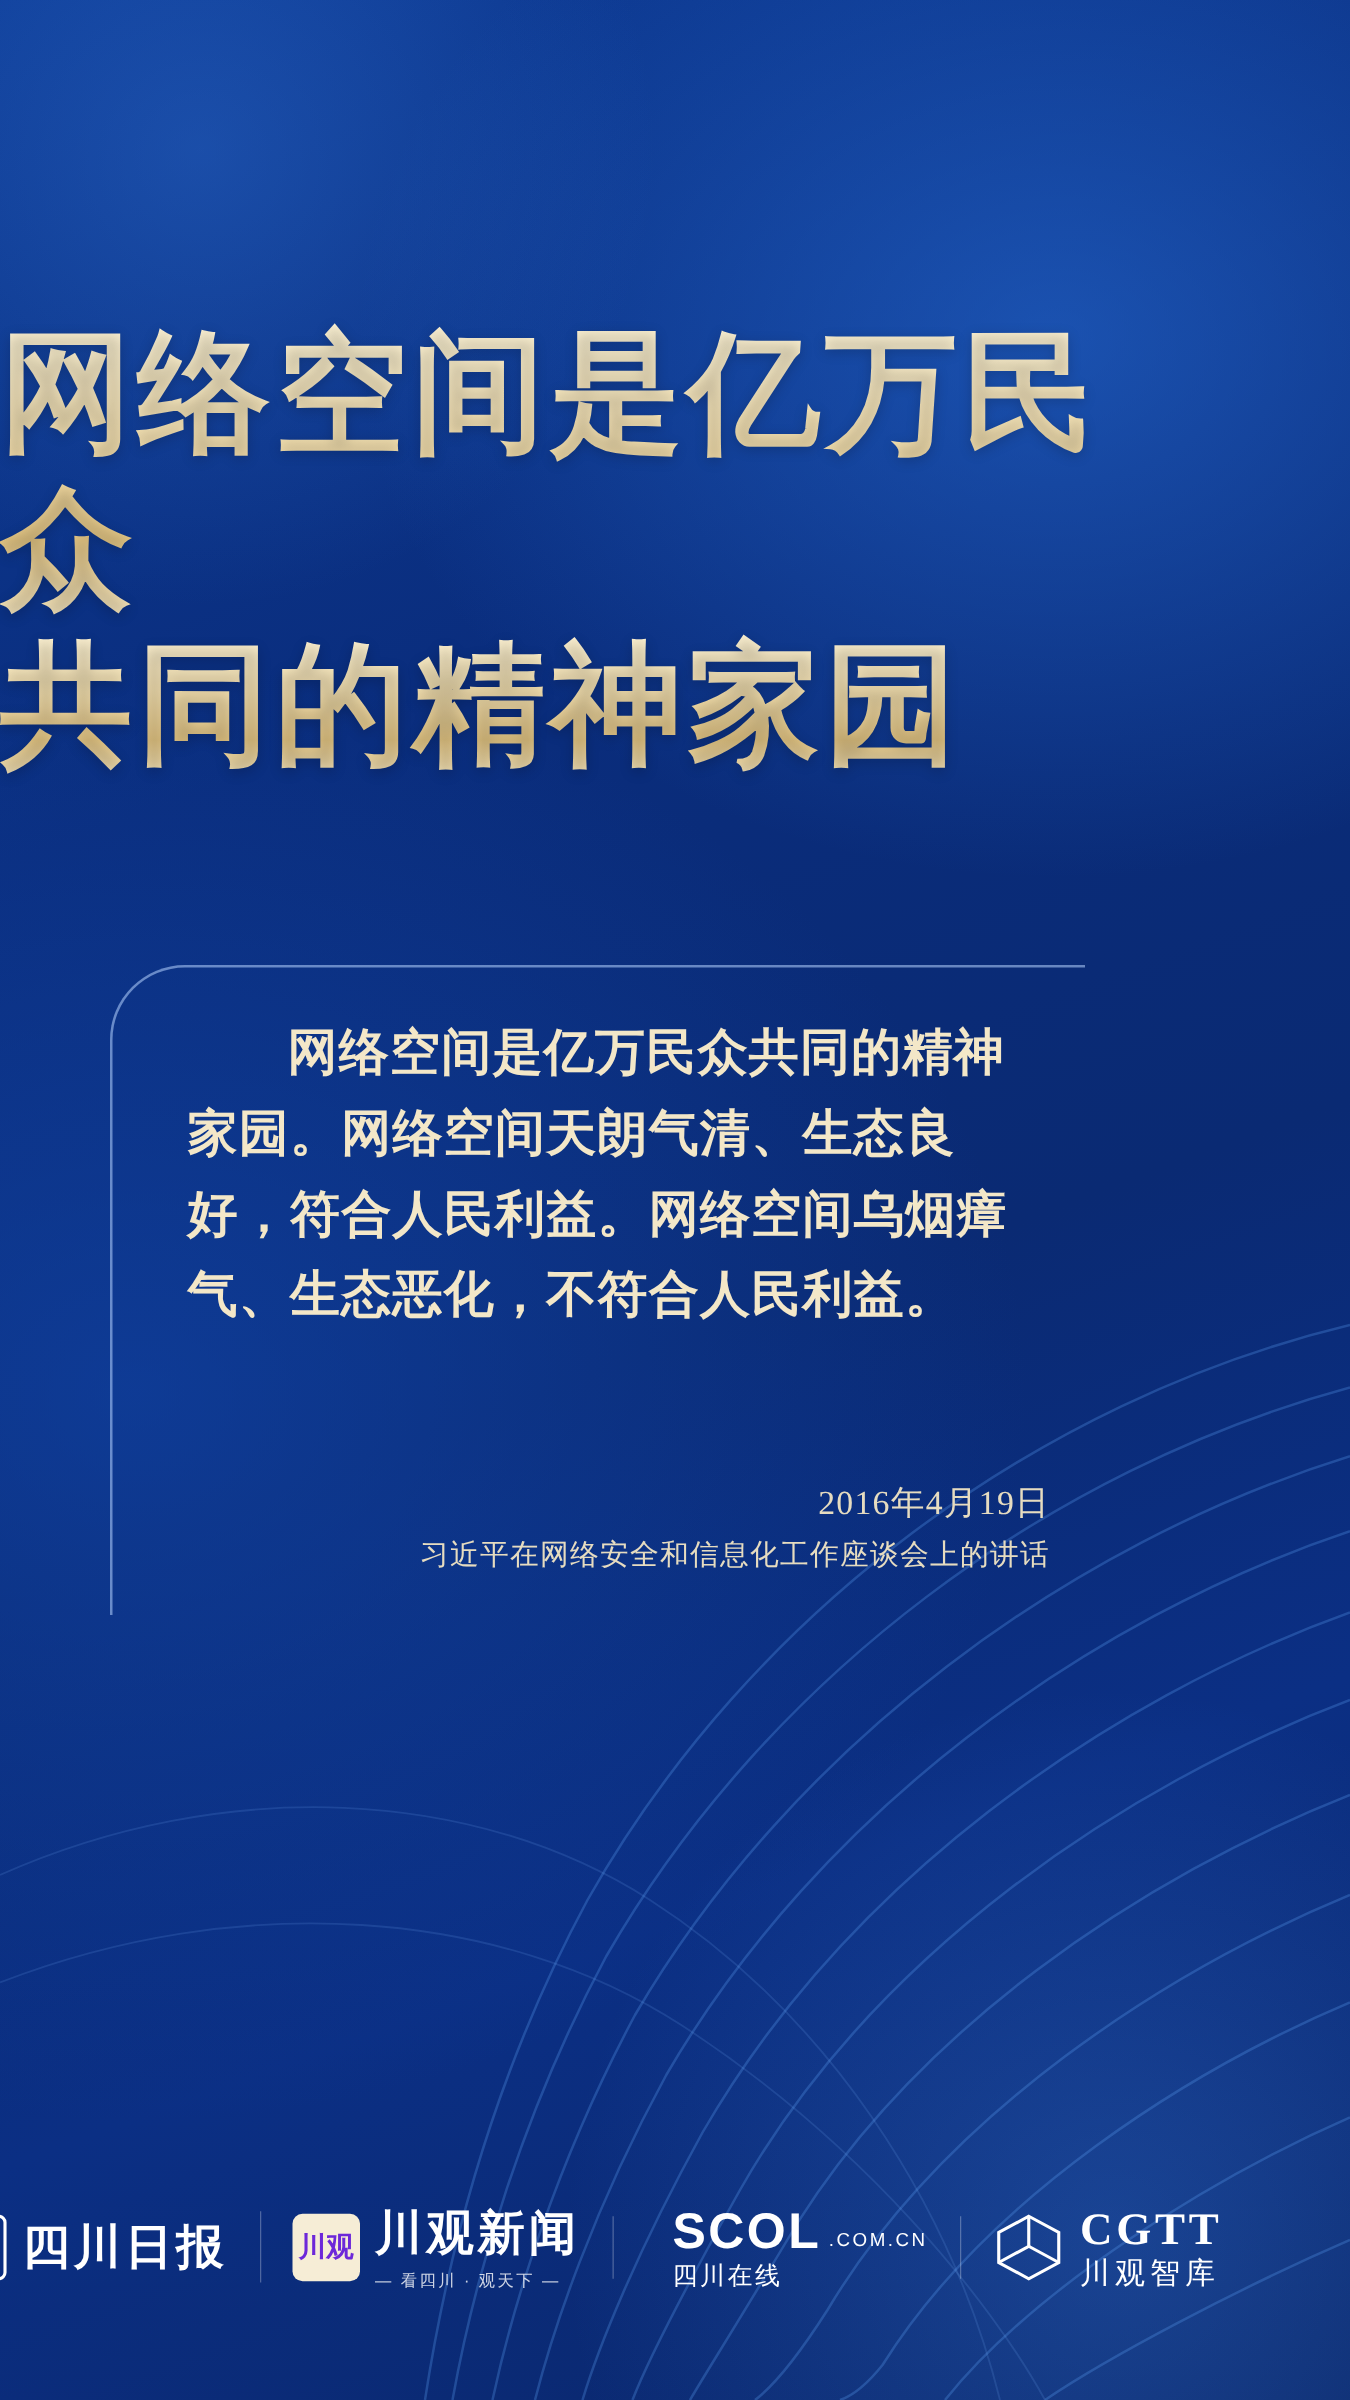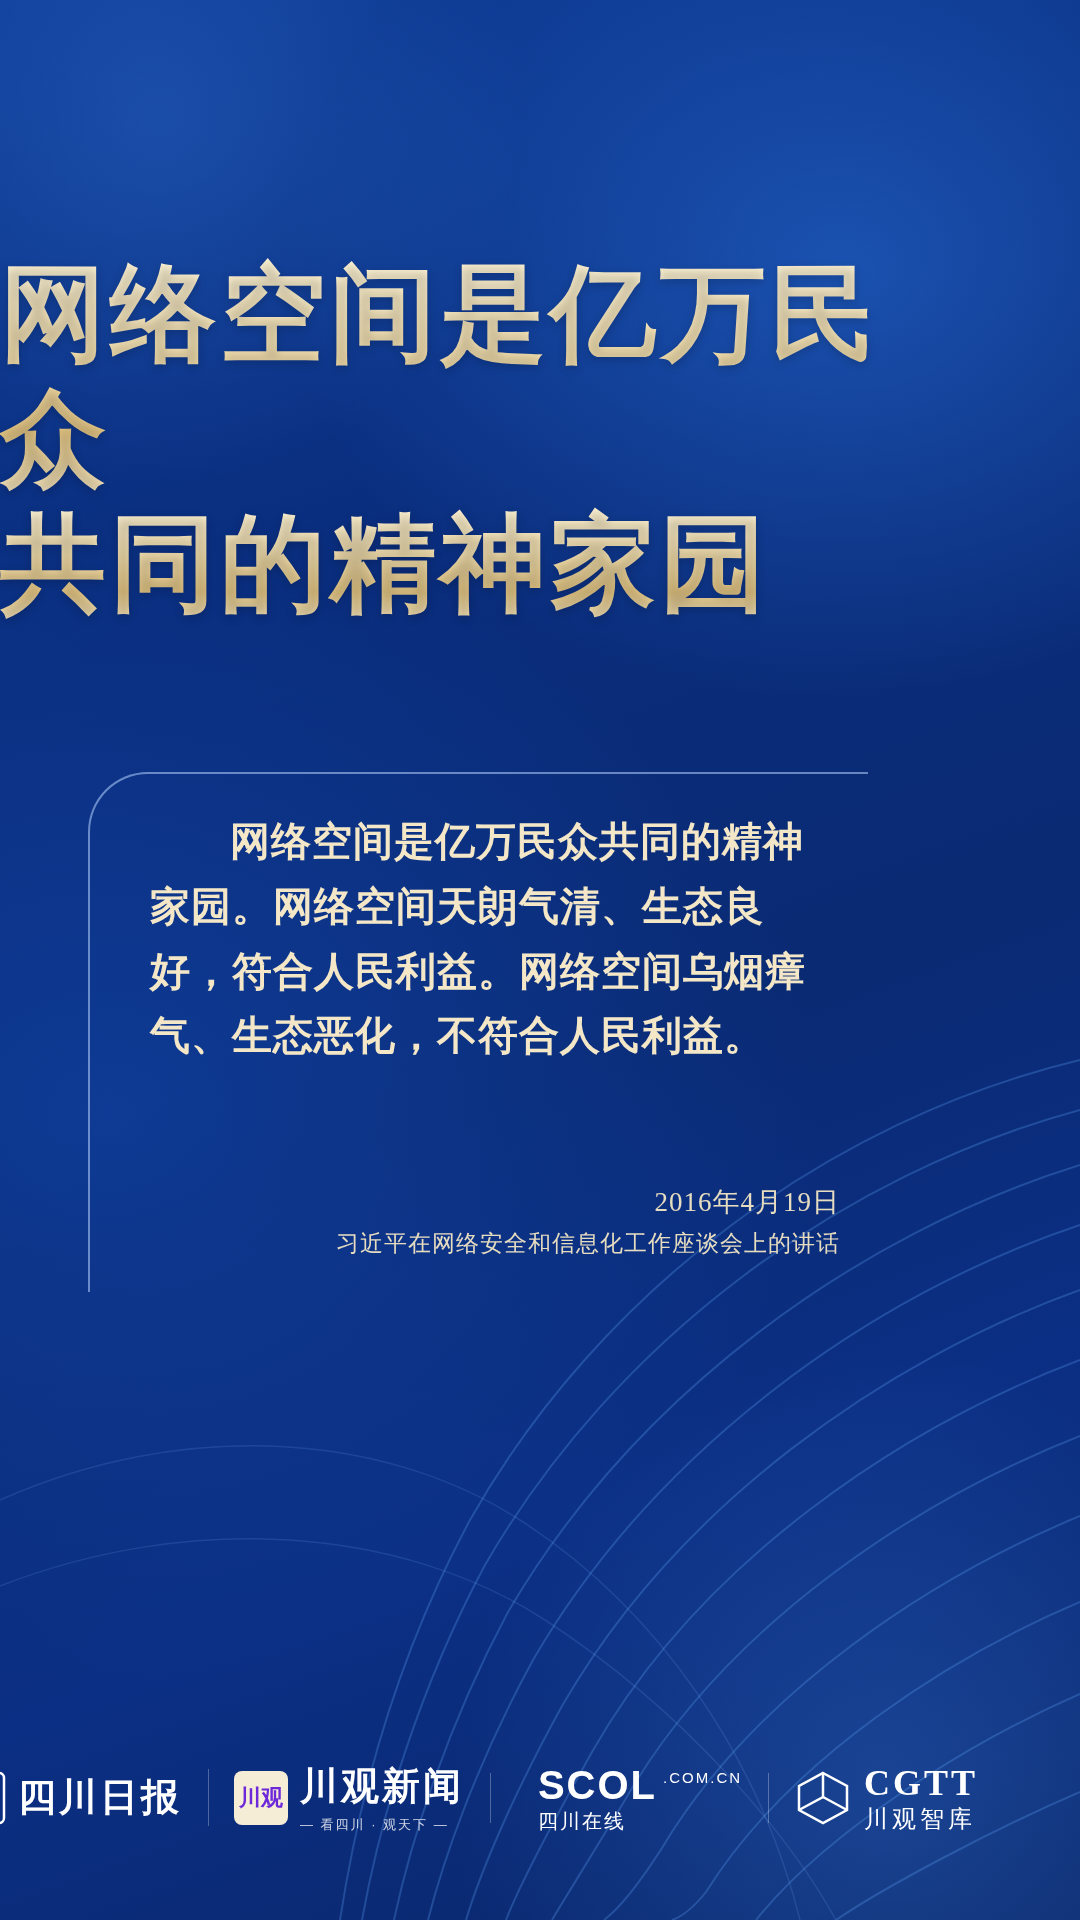".COM.CN" .scol-dom { margin-bottom: 20px -> 5px }
